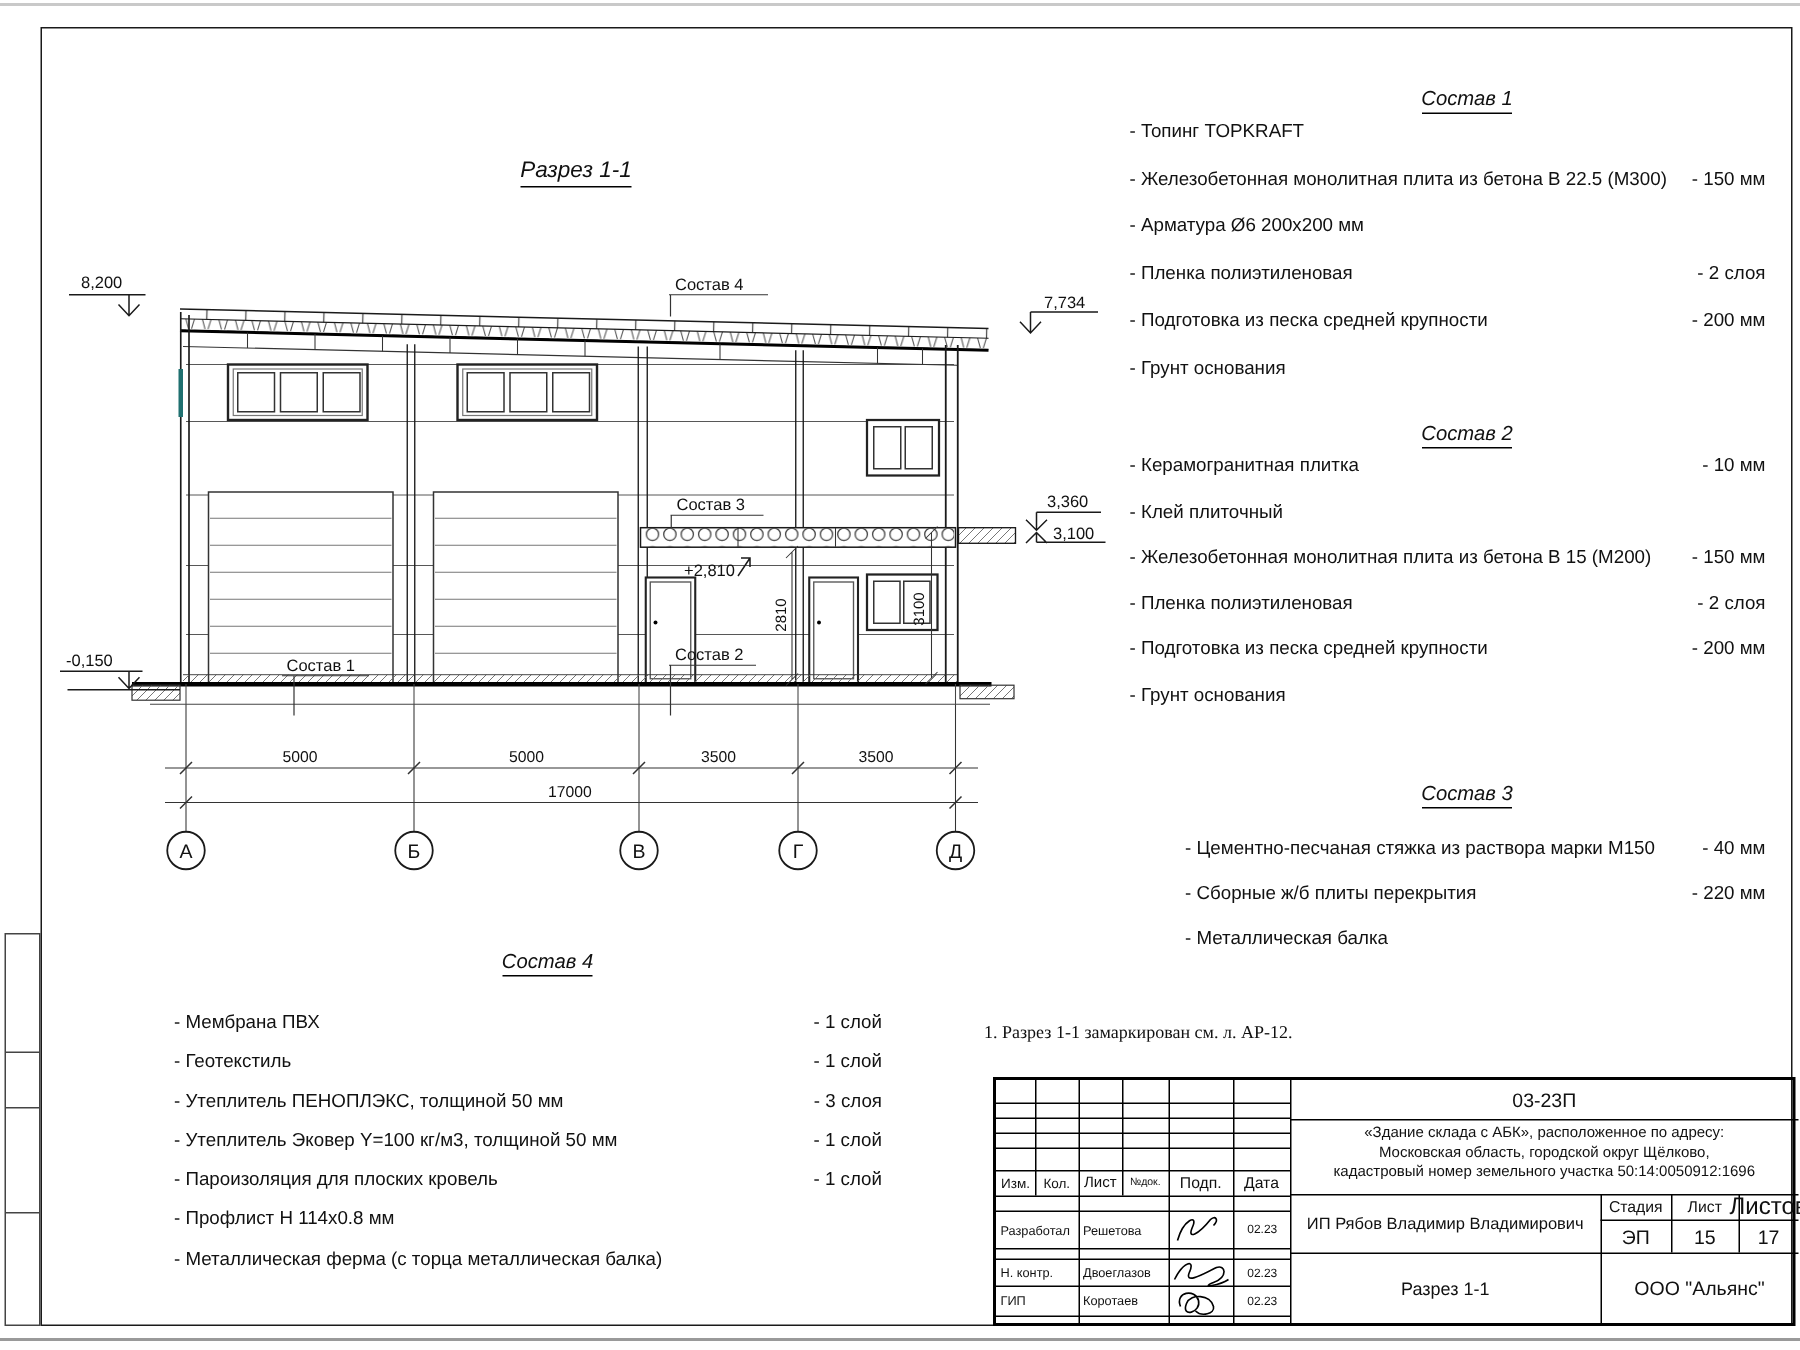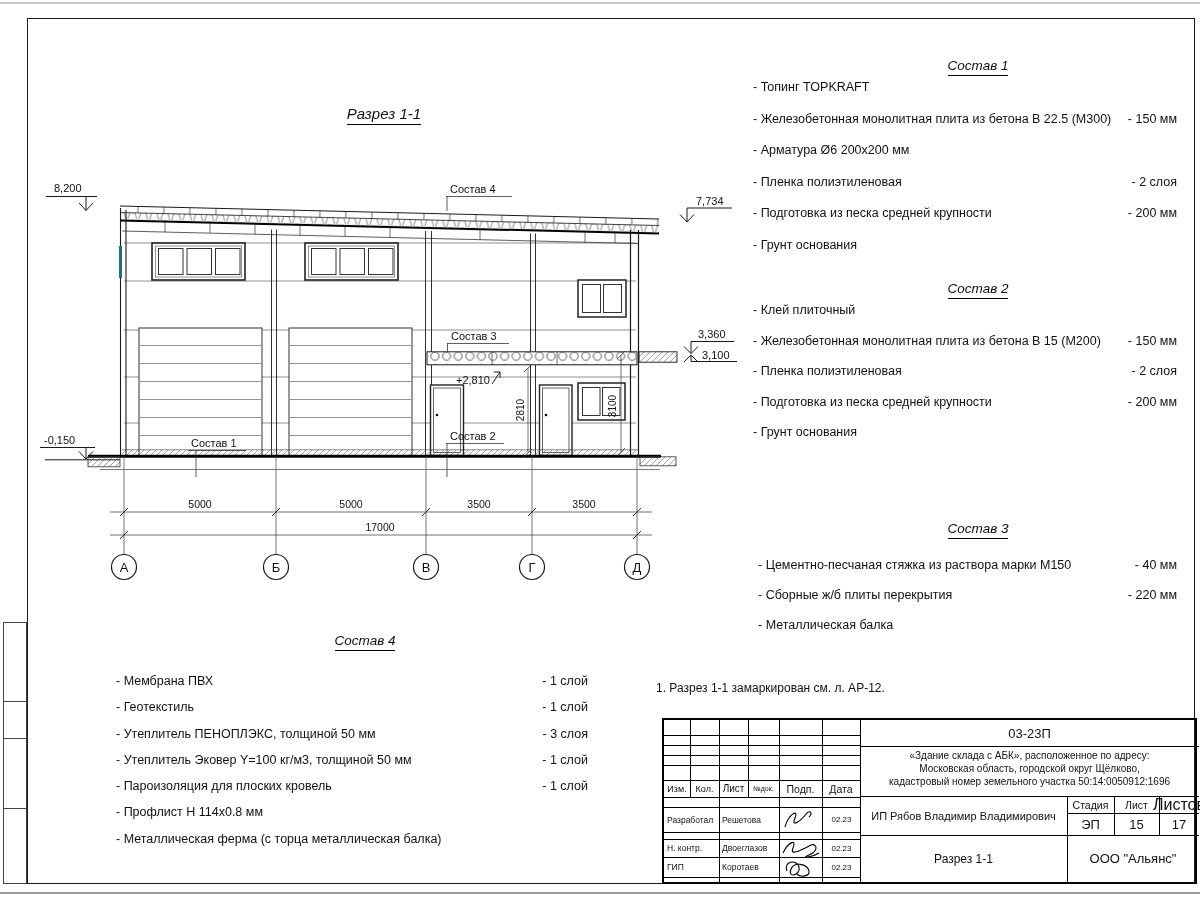"- Керамогранитная плитка" div.crow { html: none -> <div> <span>- Керамогранитная плитка</span> <span>- 10 мм</span> </div> }
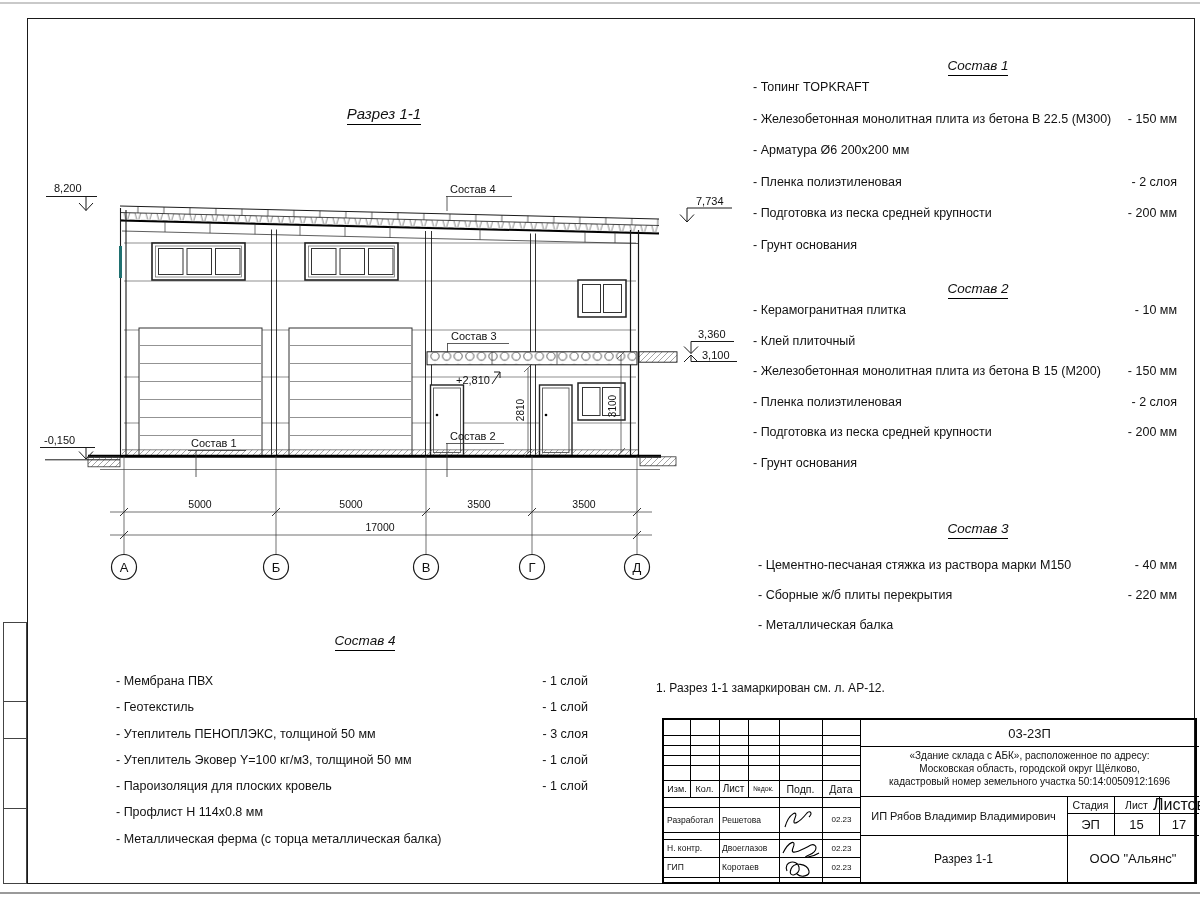"- Цементно-песчаная стяжка из раствора" #comp3 .comp-list { margin-left: none -> 32px }
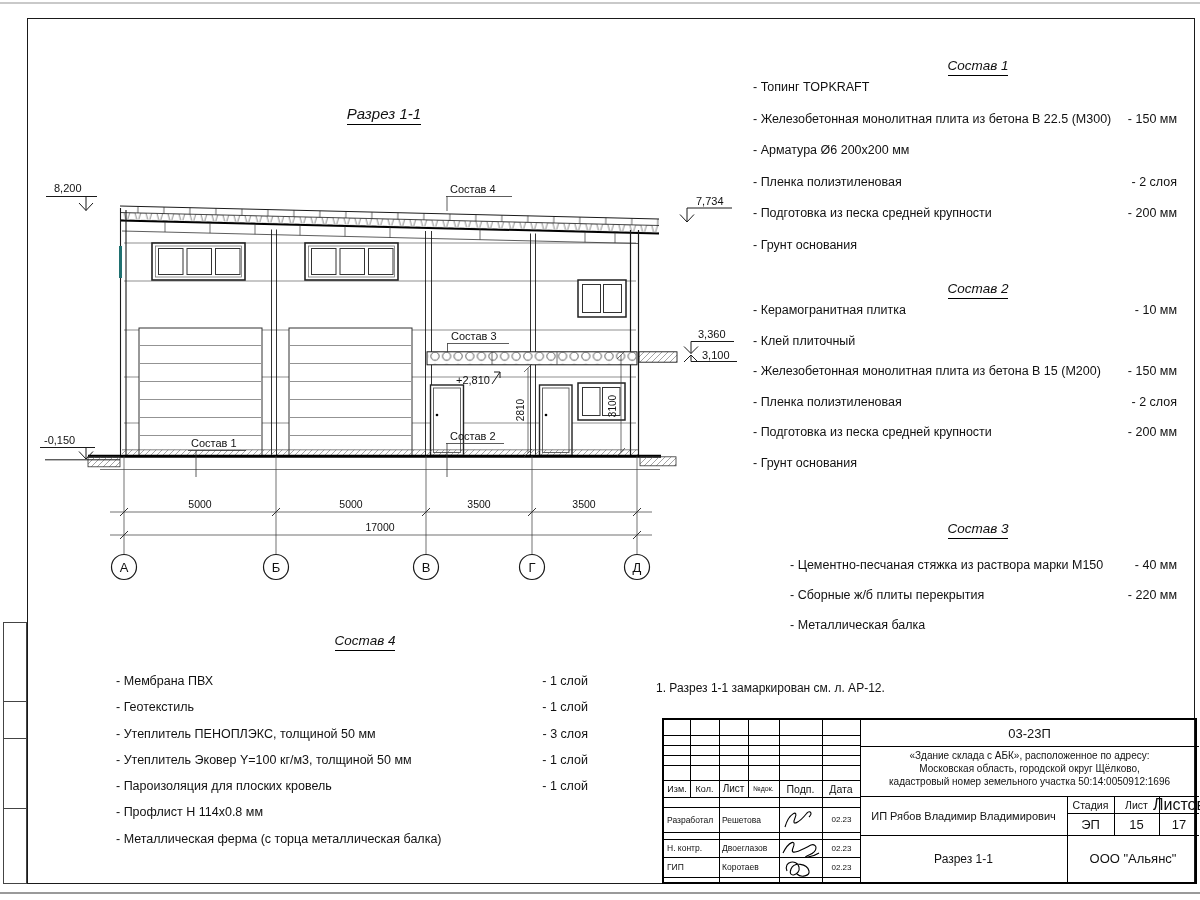"1. Разрез 1-1 замаркирован см." #note { font-family: none -> Liberation Serif, serif }
